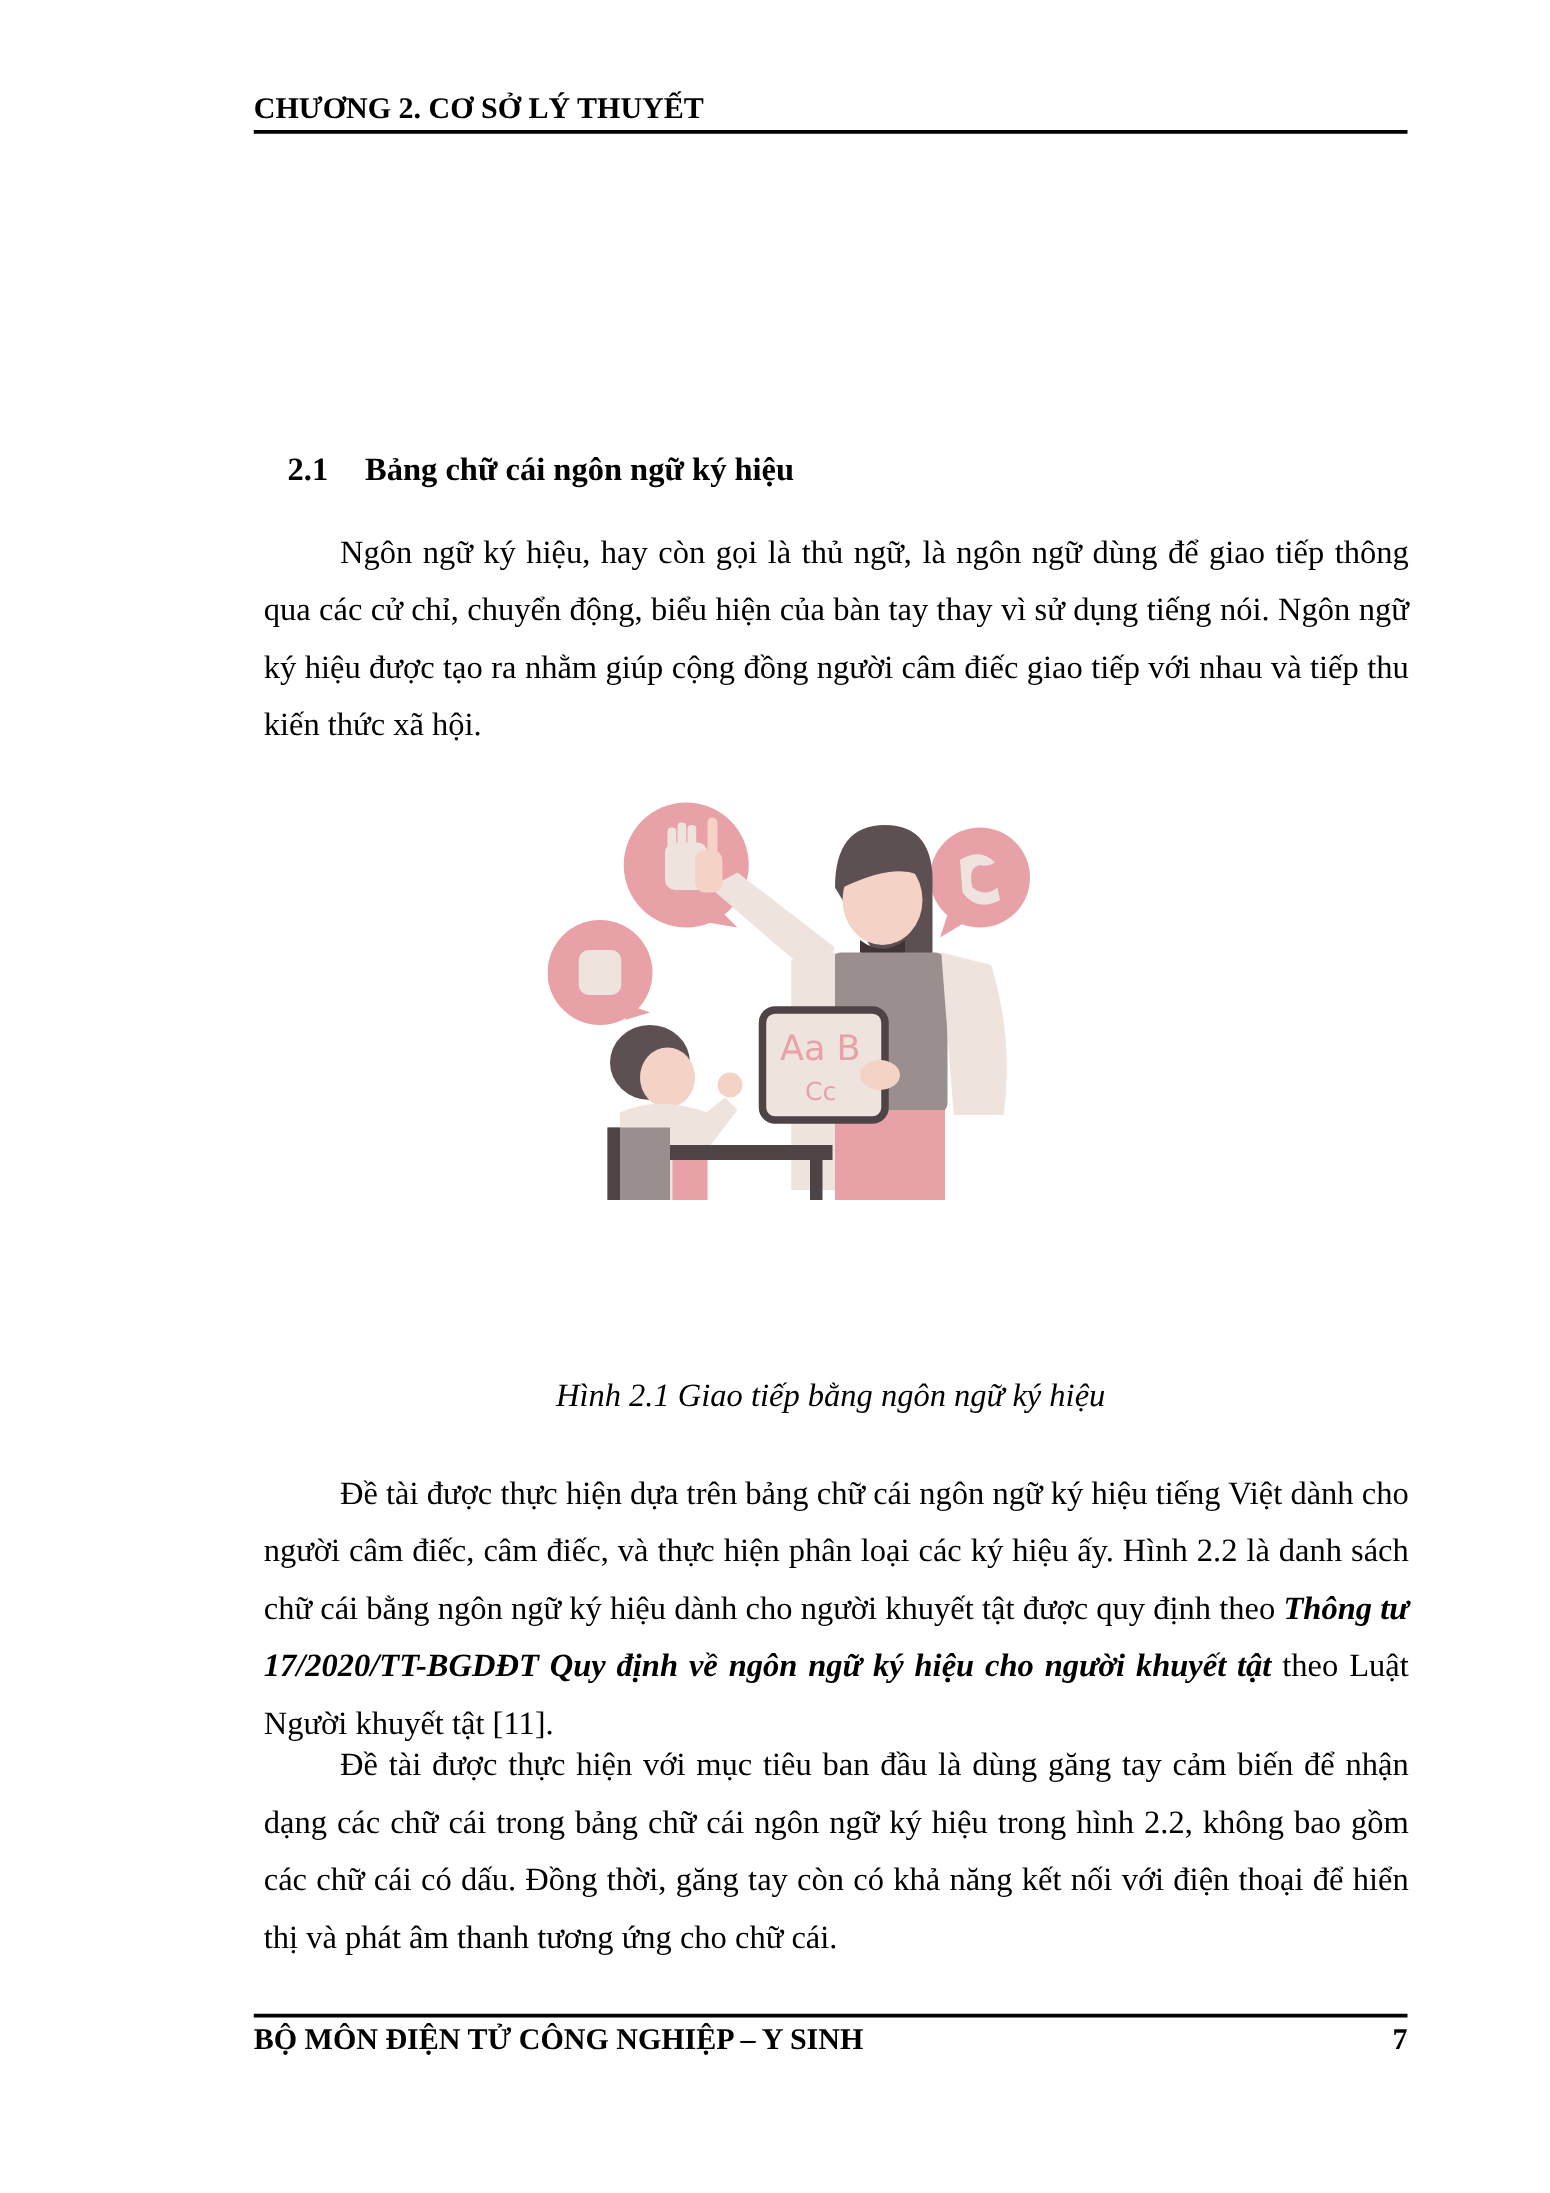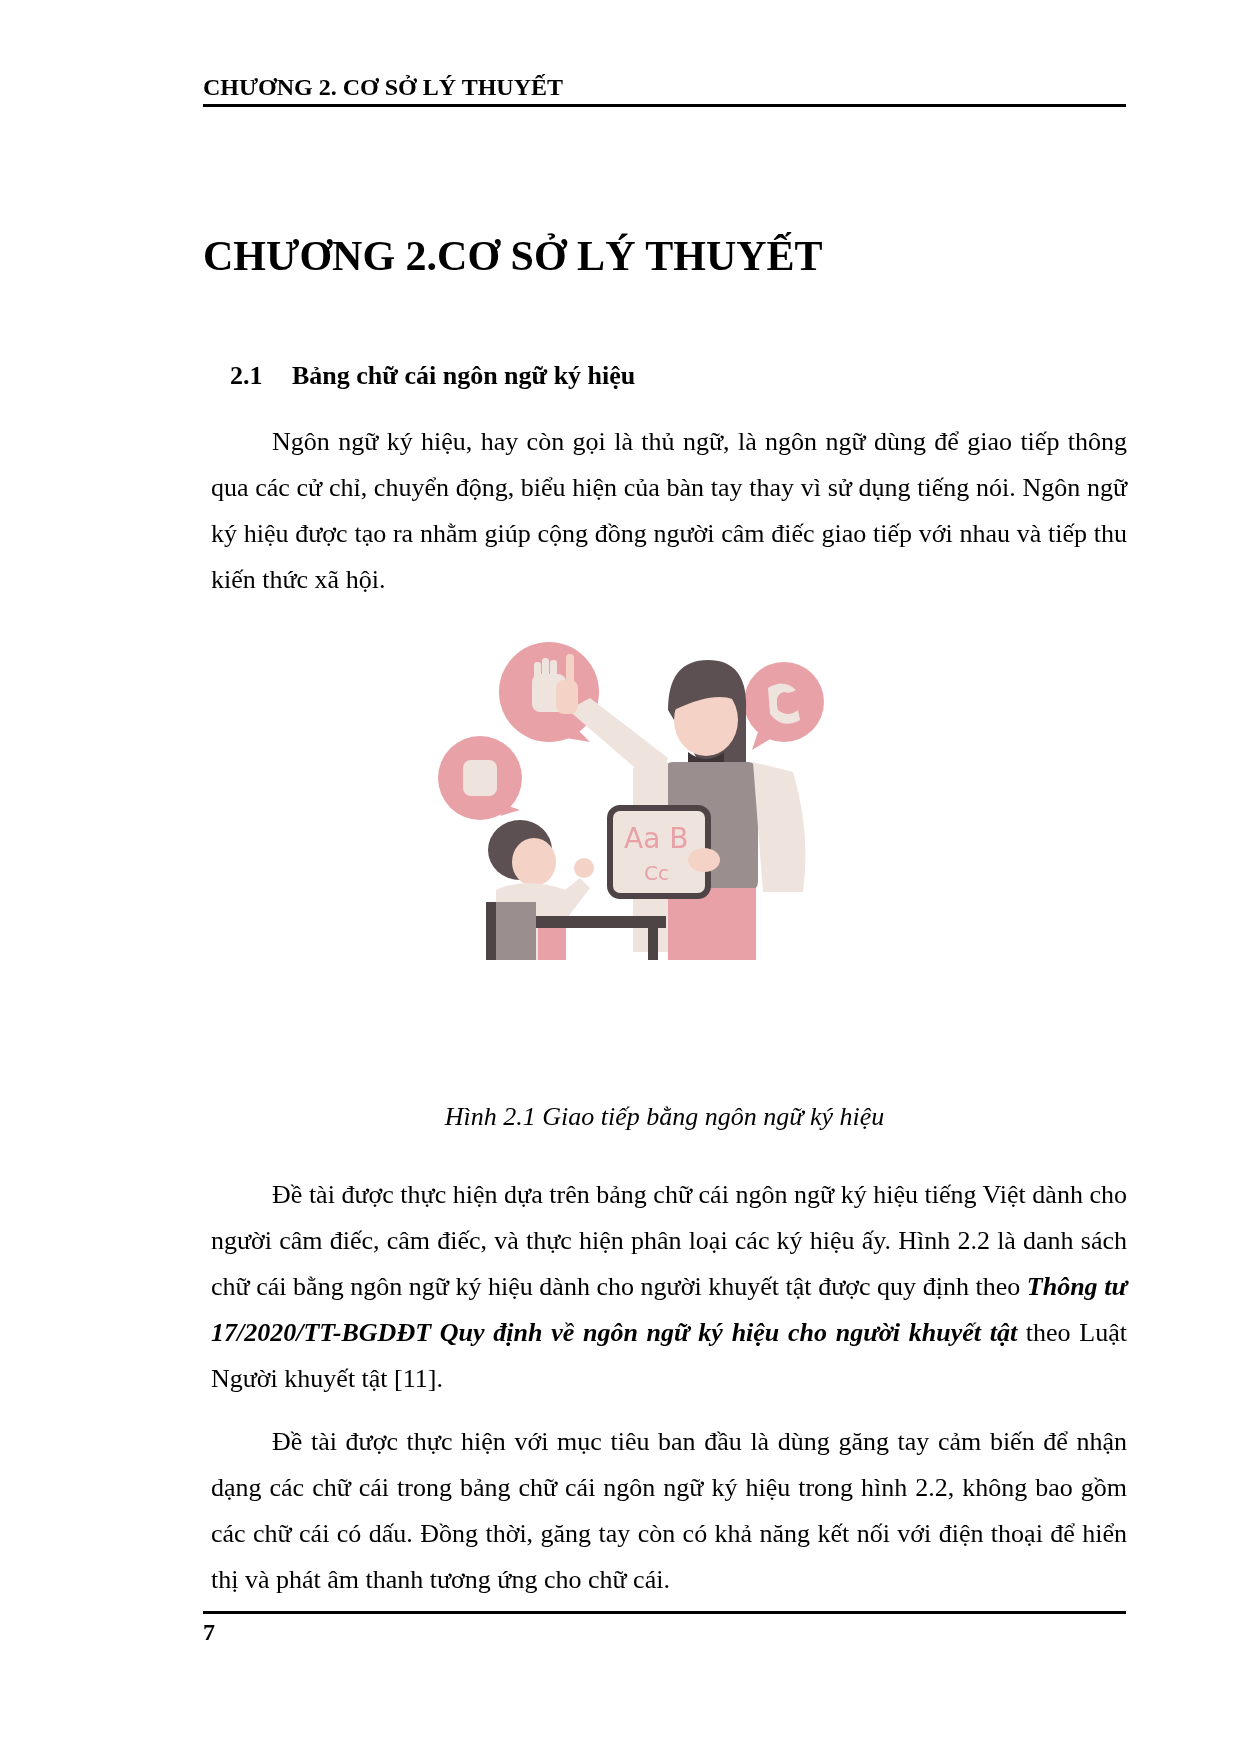"CHƯƠNG 2.CƠ SỞ LÝ THUYẾT" div.chapter-title { html: <div>CHƯƠNG 2.CƠ SỞ LÝ THUYẾT</div> -> none }
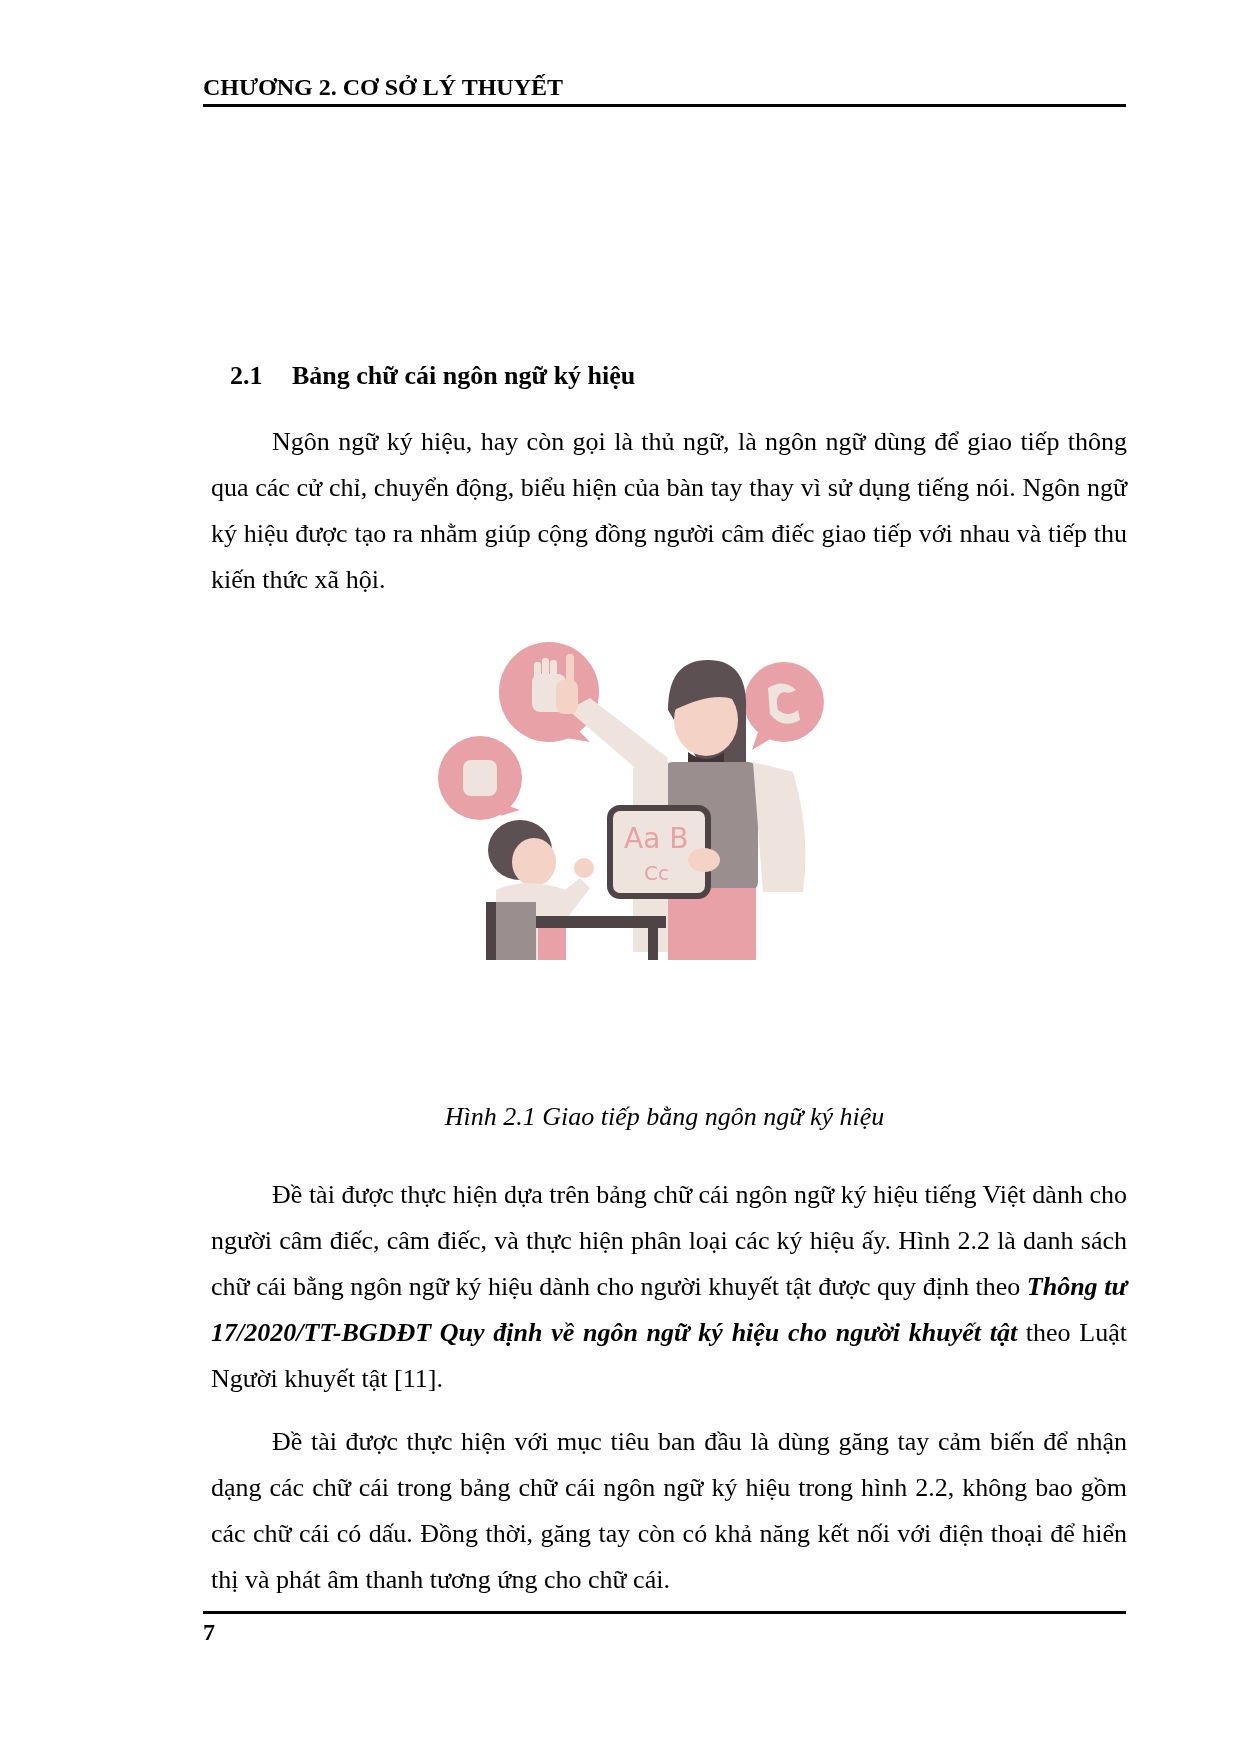"Đề tài được thực hiện với" .p3 { top: 1414px -> 1384px }
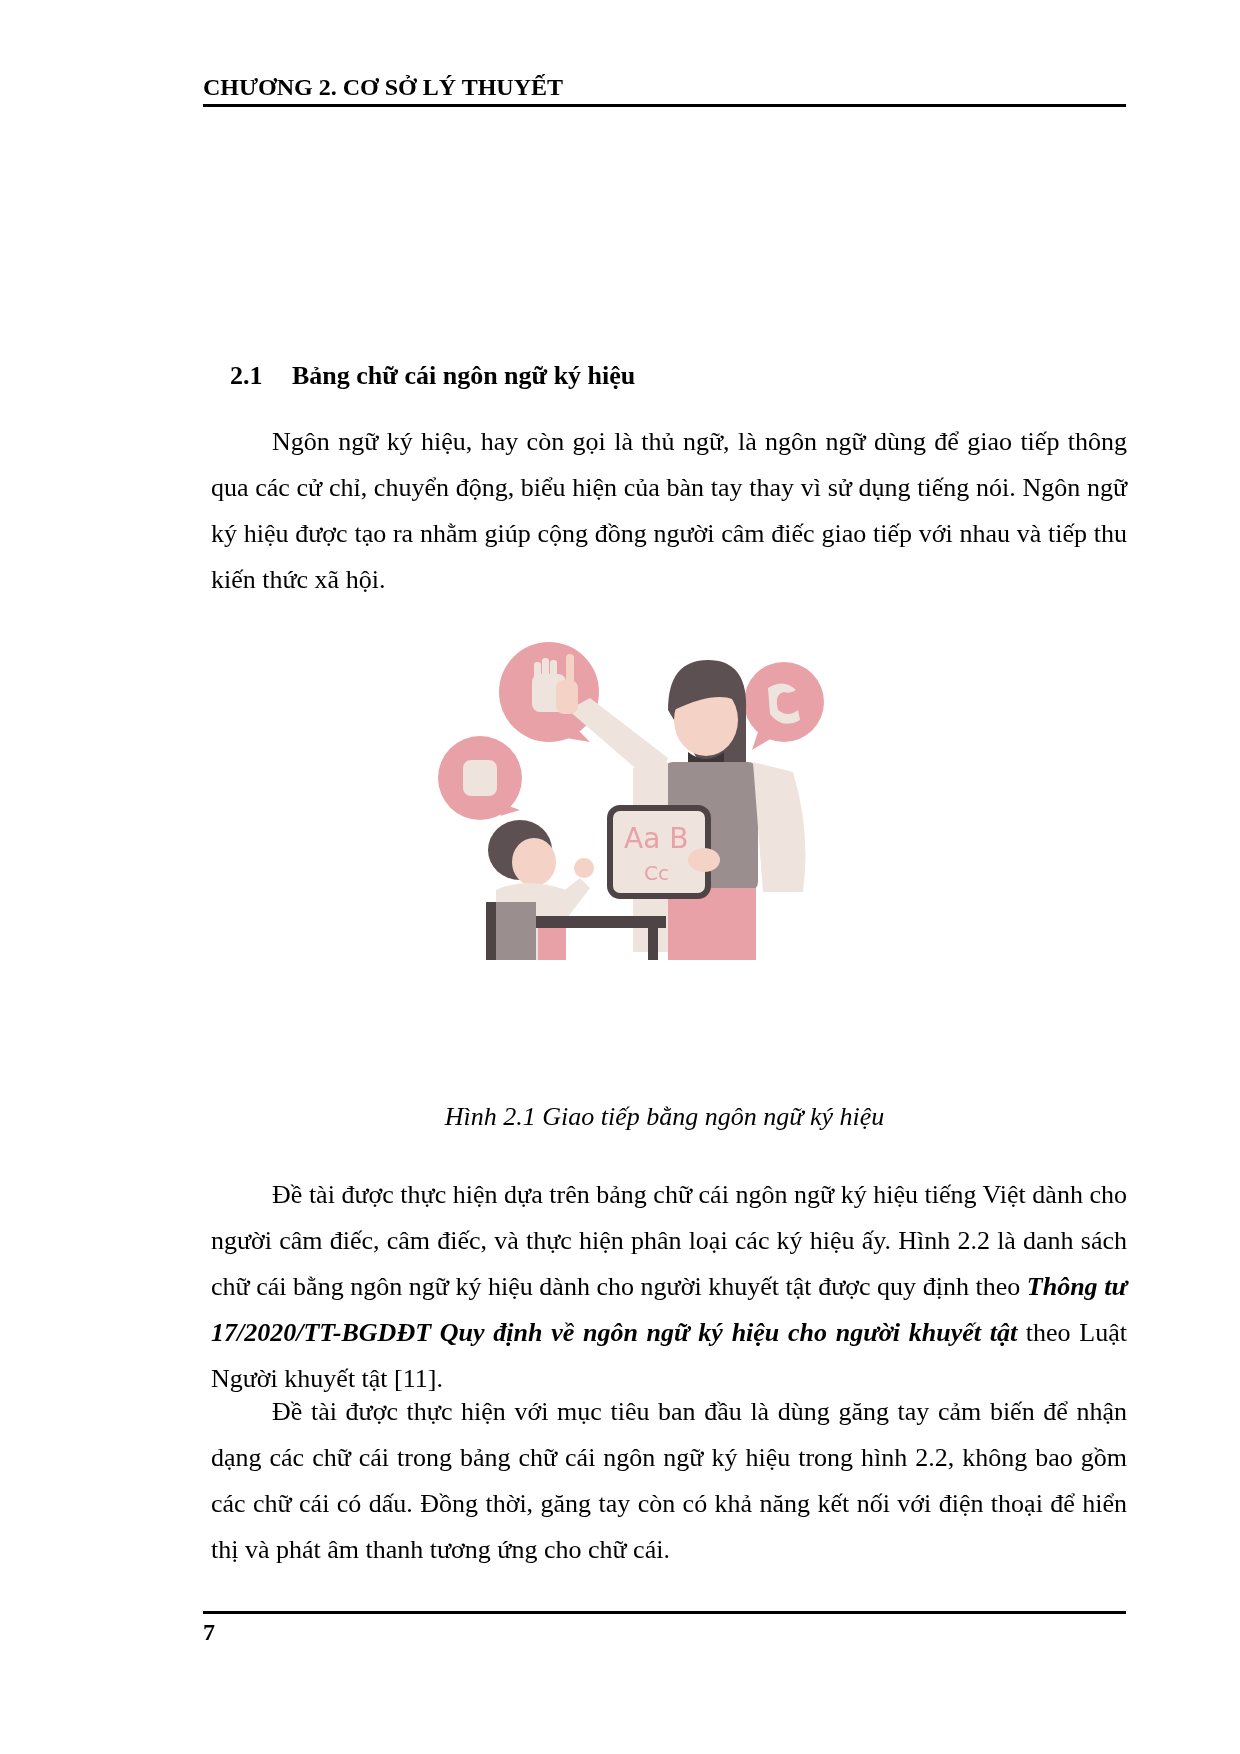"BỘ MÔN ĐIỆN TỬ CÔNG" span { html: none -> <span>BỘ MÔN ĐIỆN TỬ CÔNG NGHIỆP – Y SINH</span> }
